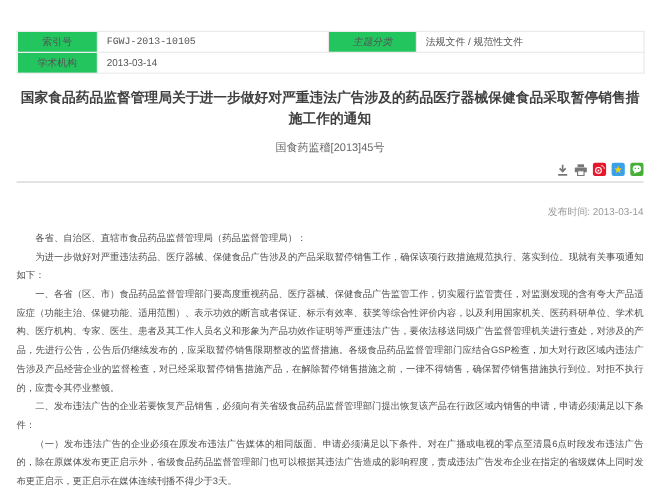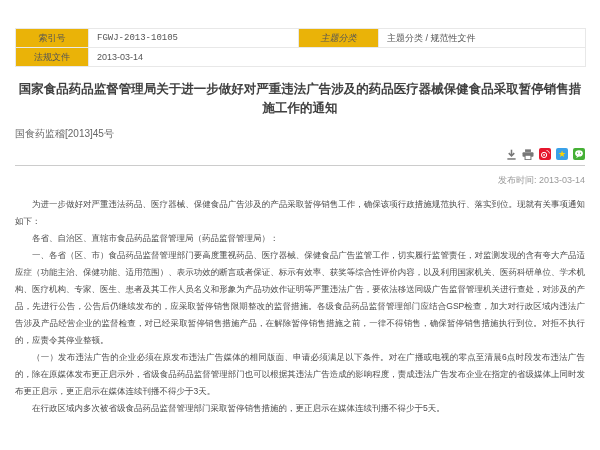"索引号" table.meta td.lbl { background: #eab308 -> #22c55e }
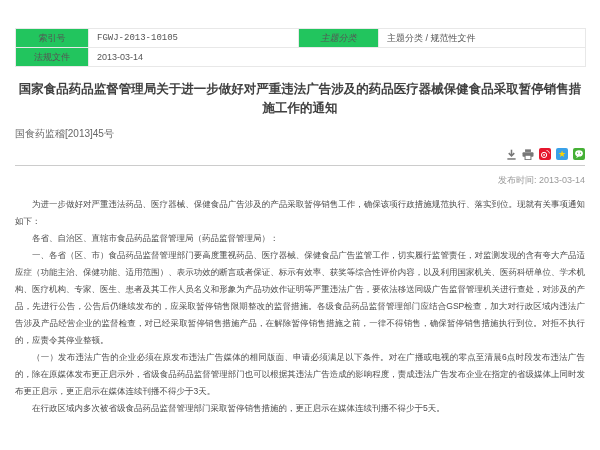"主题分类 / 规范性文件" td.c4 { text: 主题分类 -> 法规文件 }
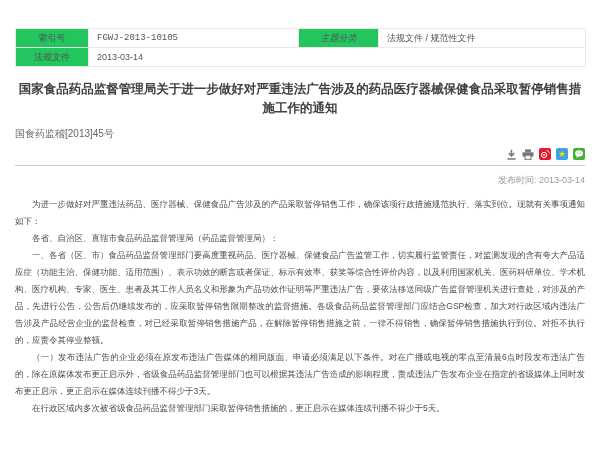"法规文件" td.lbl { text: 法规文件 -> 学术机构 }
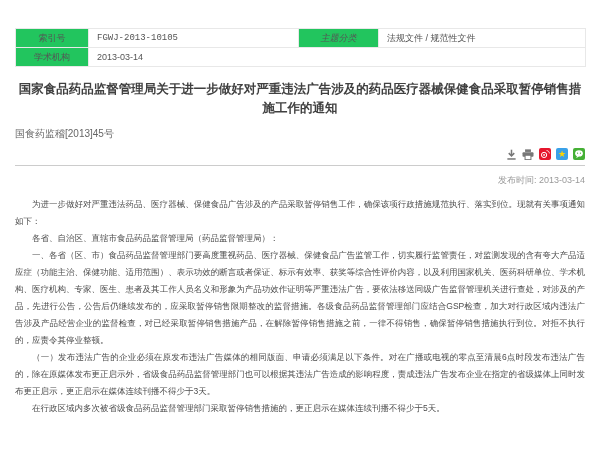"国食药监稽[2013]45号" .doc-number { text-align: left -> center }
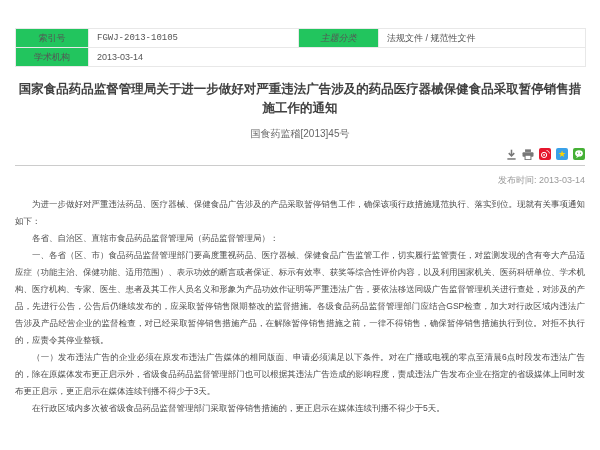"发布时间: 2013-03-14" .publish-time { margin-top: 8px -> 20px }
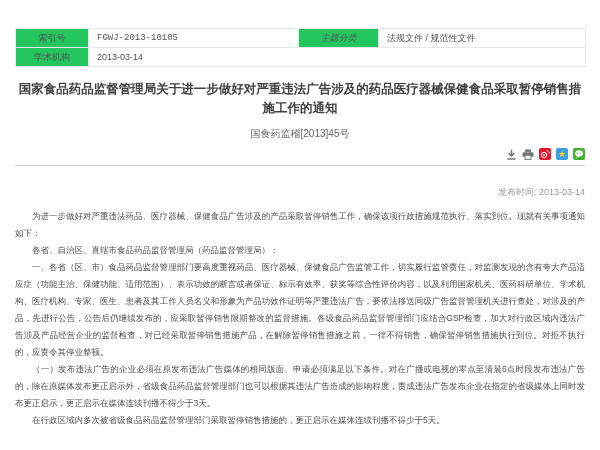"为进一步做好对严重违法药品、医疗器械、保健食品广告涉及的产品采取暂停销售工作，确" p { order: before "各省、自治区、直辖市食品药品监督管理局（药品监督管理局）：" -> after "各省、自治区、直辖市食品药品监督管理局（药品监督管理局）：" }
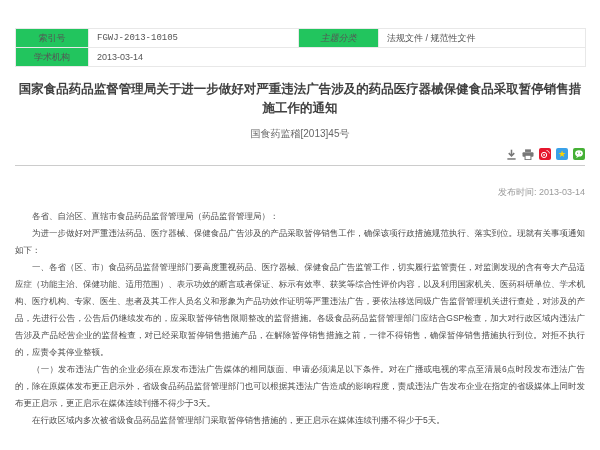"二、发布违法广告的企业若要恢复产品销售，必须向有关省级食品药品监督管理部门提出恢" p { html: none -> <p>二、发布违法广告的企业若要恢复产品销售，必须向有关省级食品药品监督管理部门提出恢复该产品在行政区域内销售的申请，申请必须满足以下条件：</p> }
